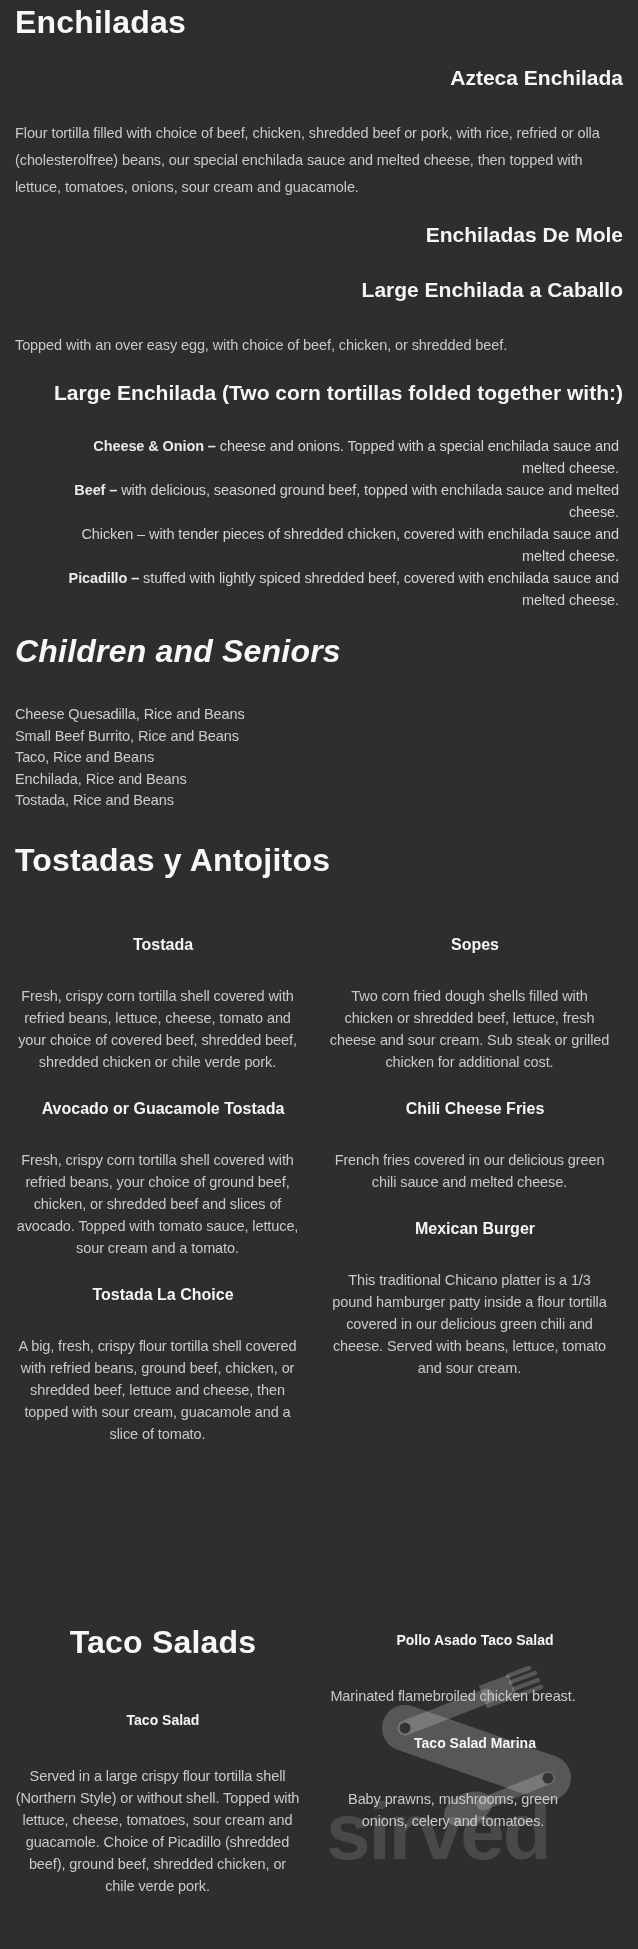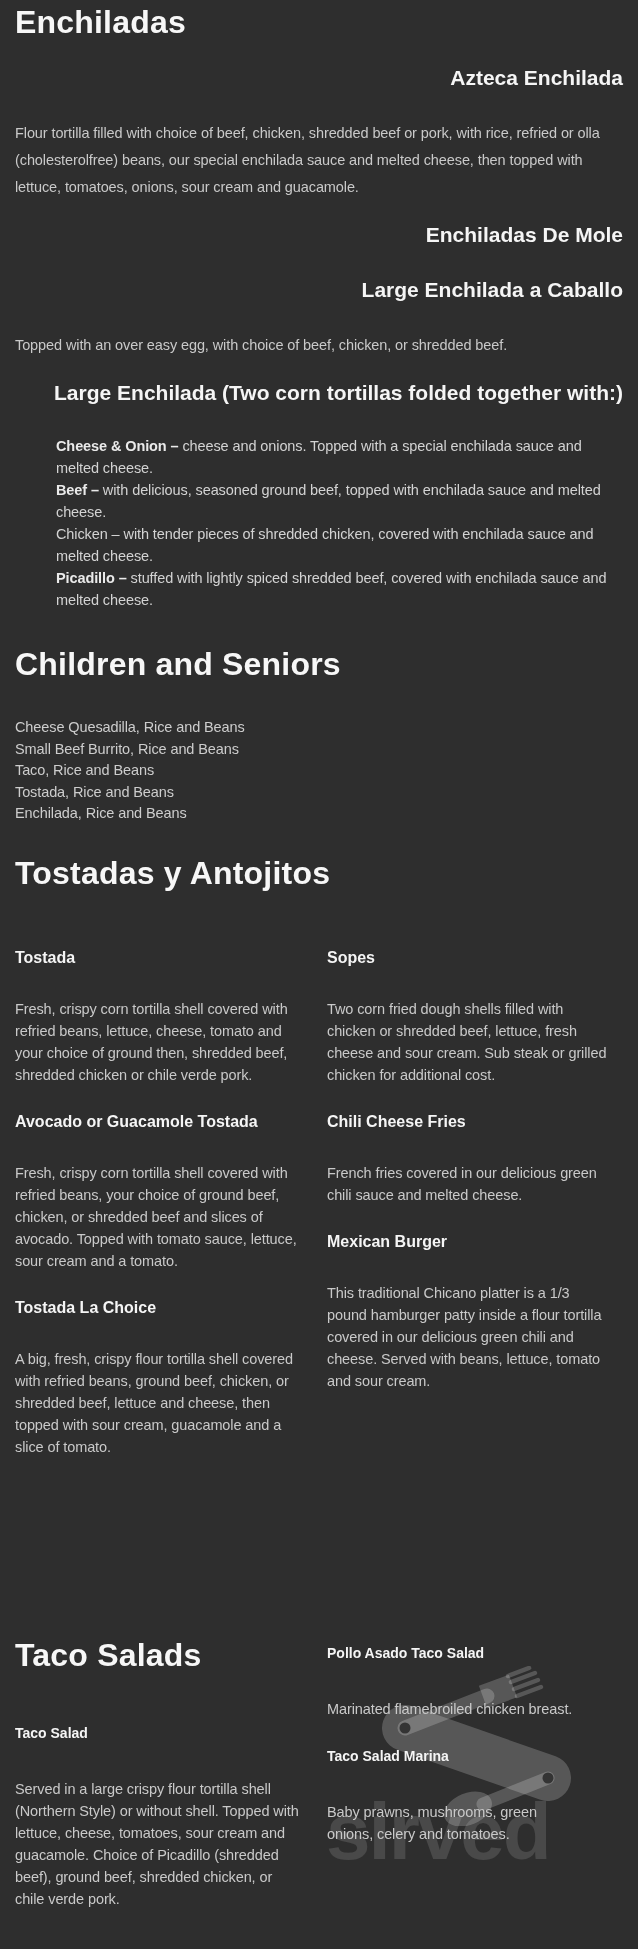"Cheese & Onion – cheese" .variant-list { margin: 8px -> 1px; text-align: none -> right }
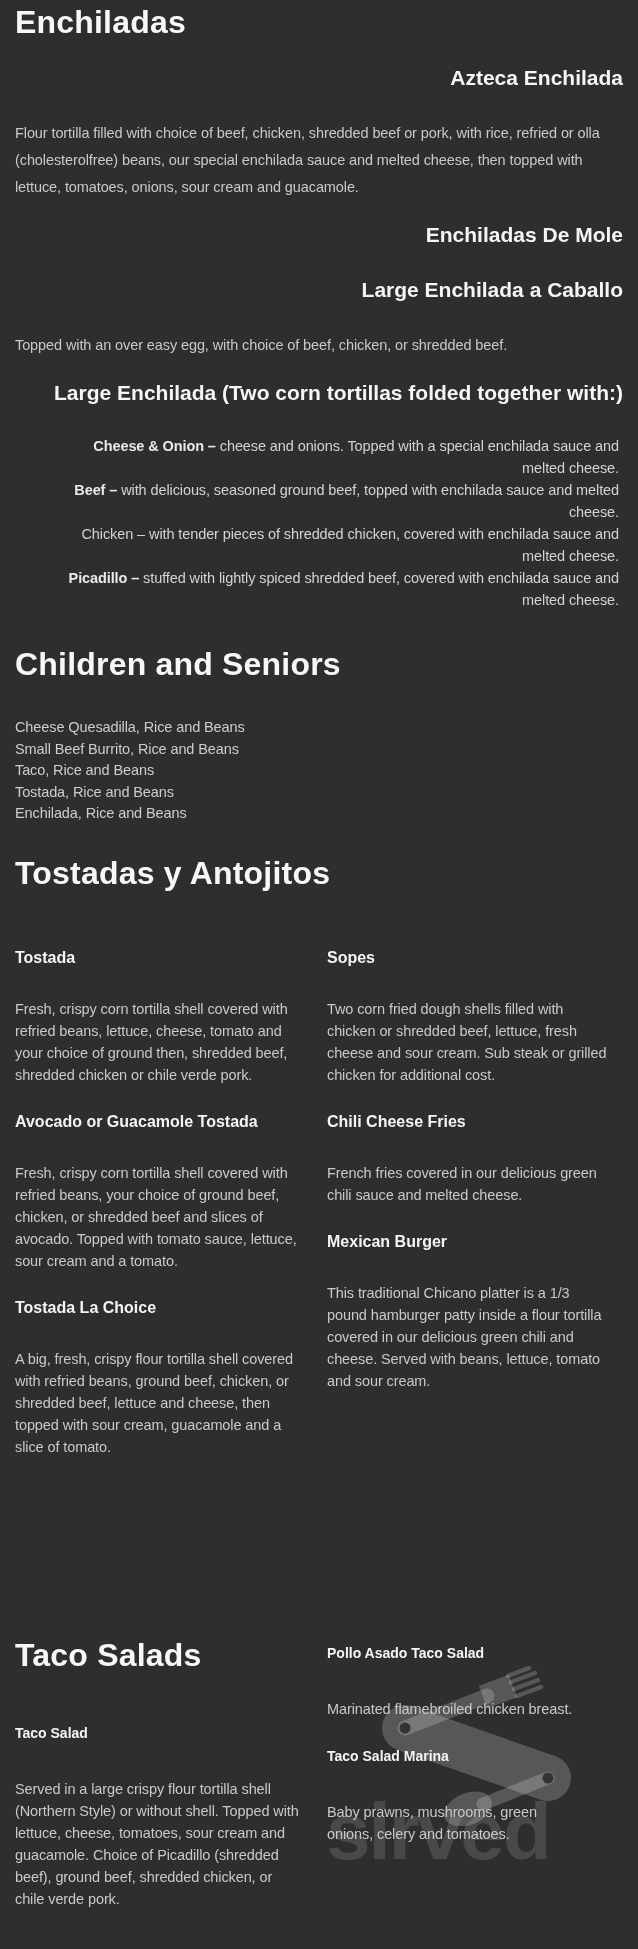"Children and Seniors" .h1-children { font-style: none -> italic; margin-top: 37px -> 24px }
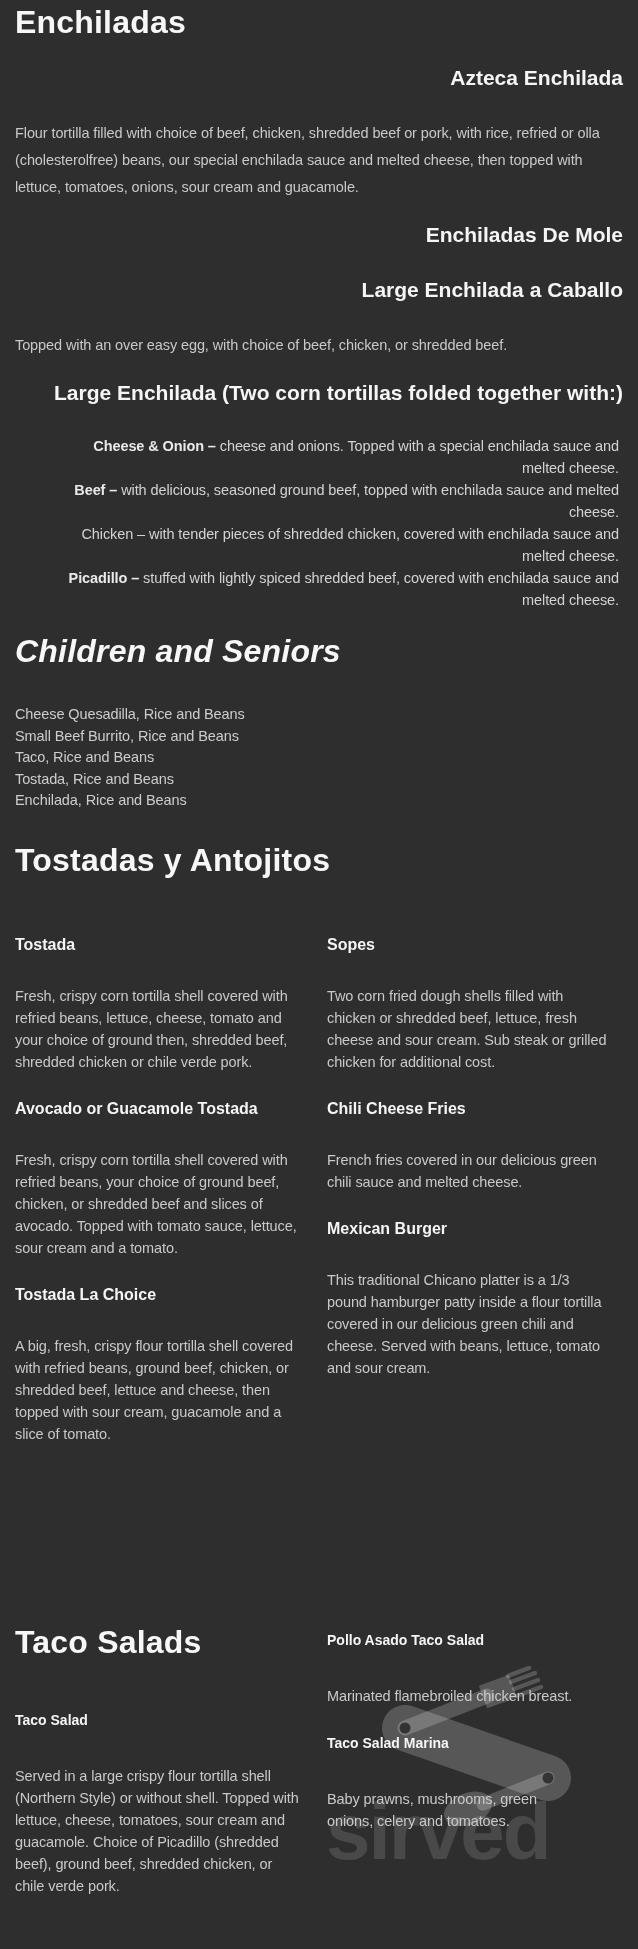"Tostada, Rice and Beans" div { order: before "Enchilada, Rice and Beans" -> after "Enchilada, Rice and Beans" }
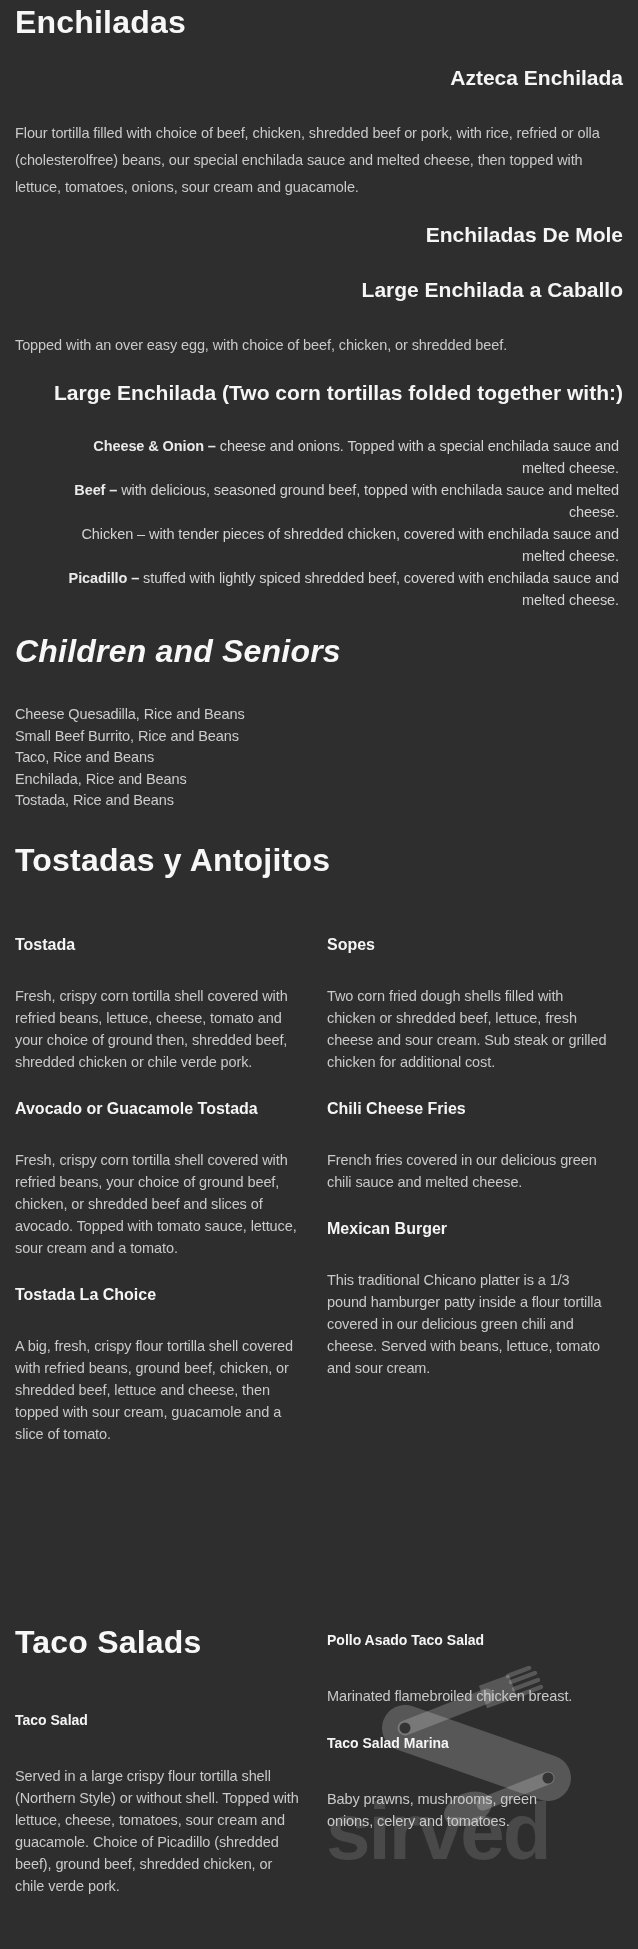"Tostada" .col { text-align: none -> center }
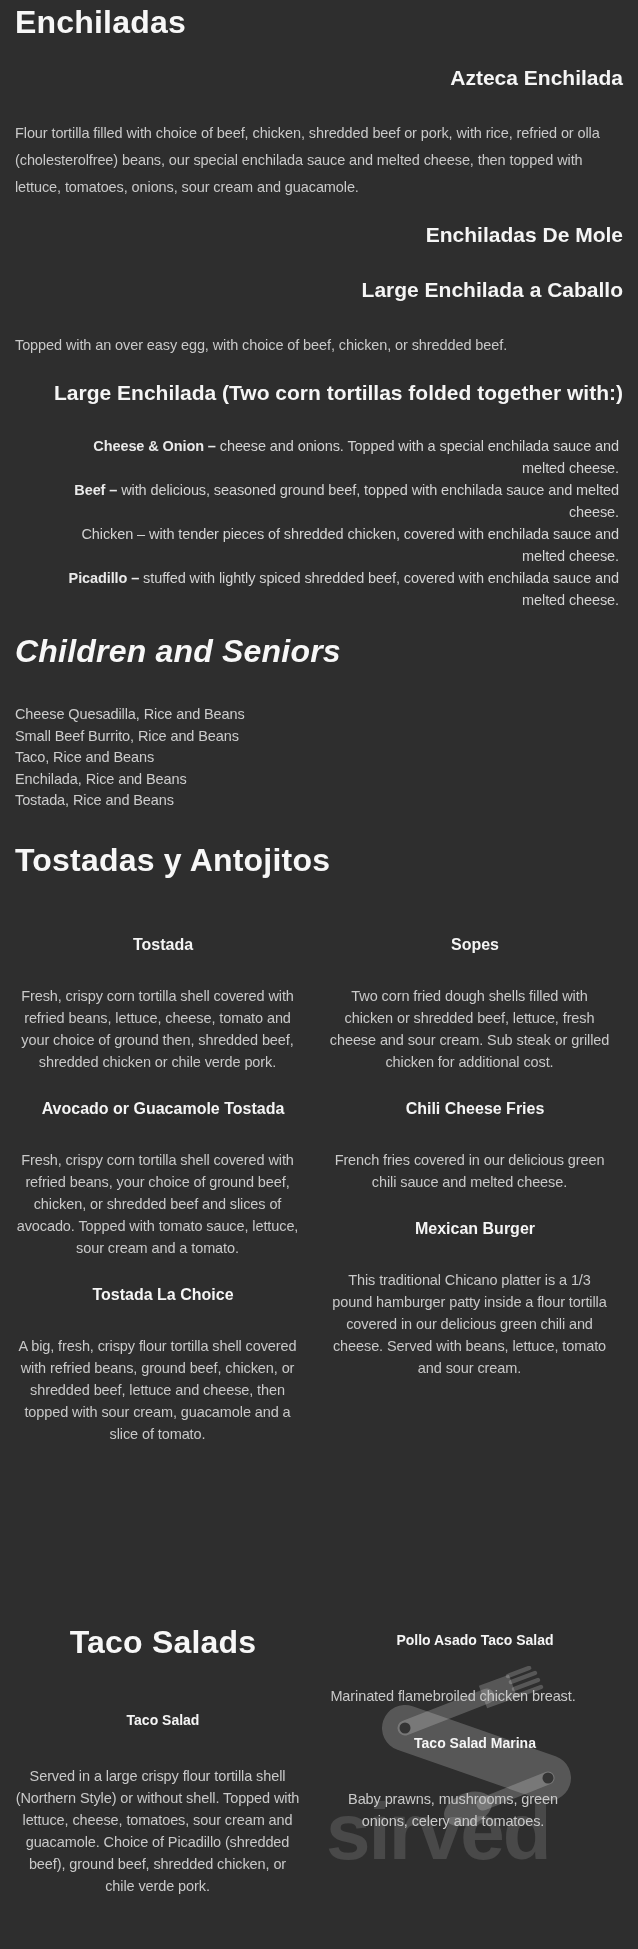"Fresh, crispy corn tortilla shell covered with refried beans, lettuce," p.p-col { text: ground then -> covered beef }
